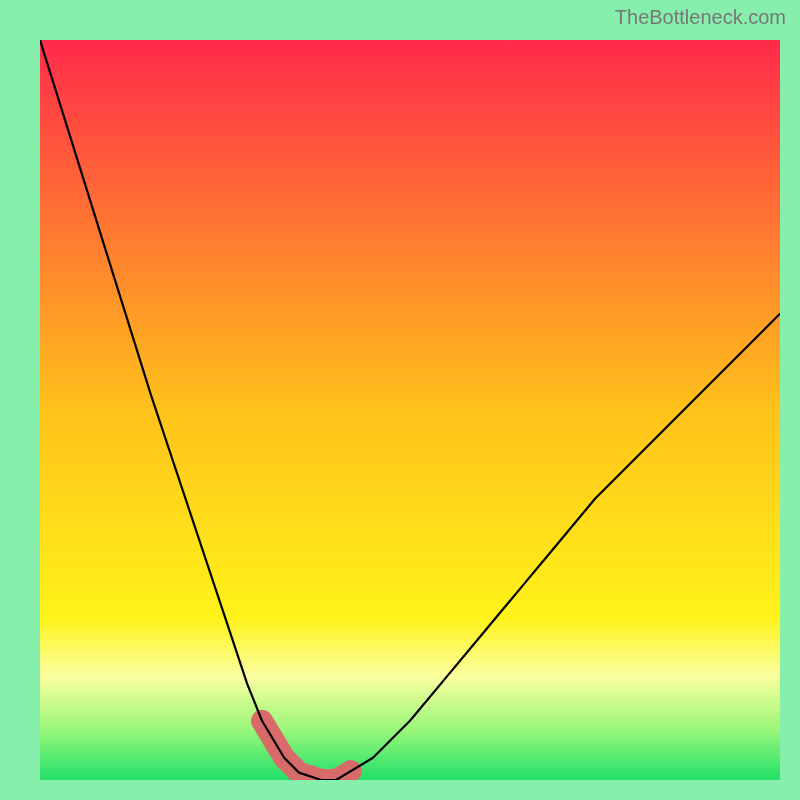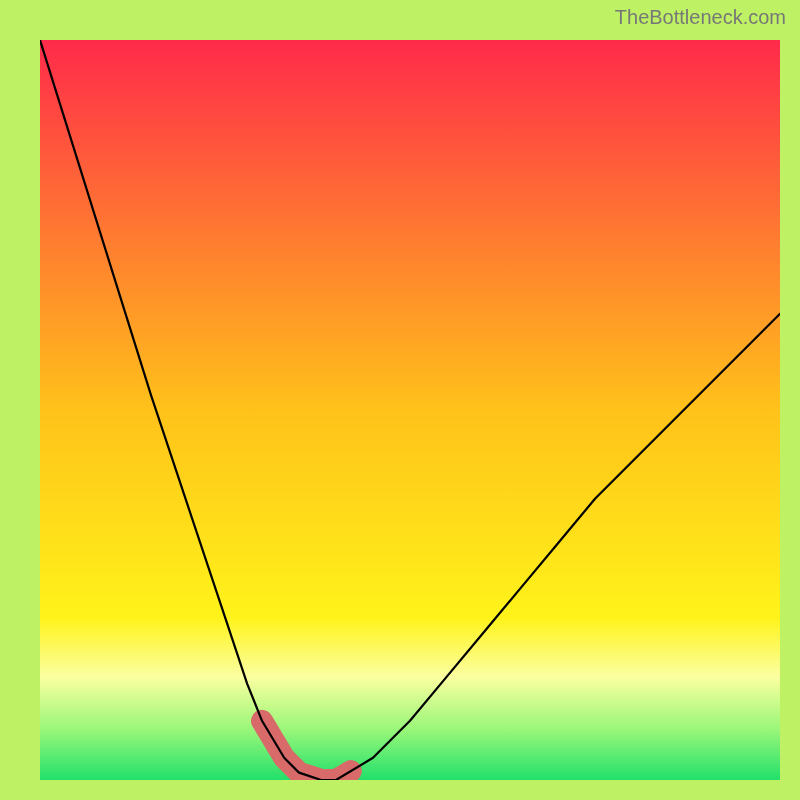"TheBottleneck.com" .frame { background: #bef264 -> #86efac }
